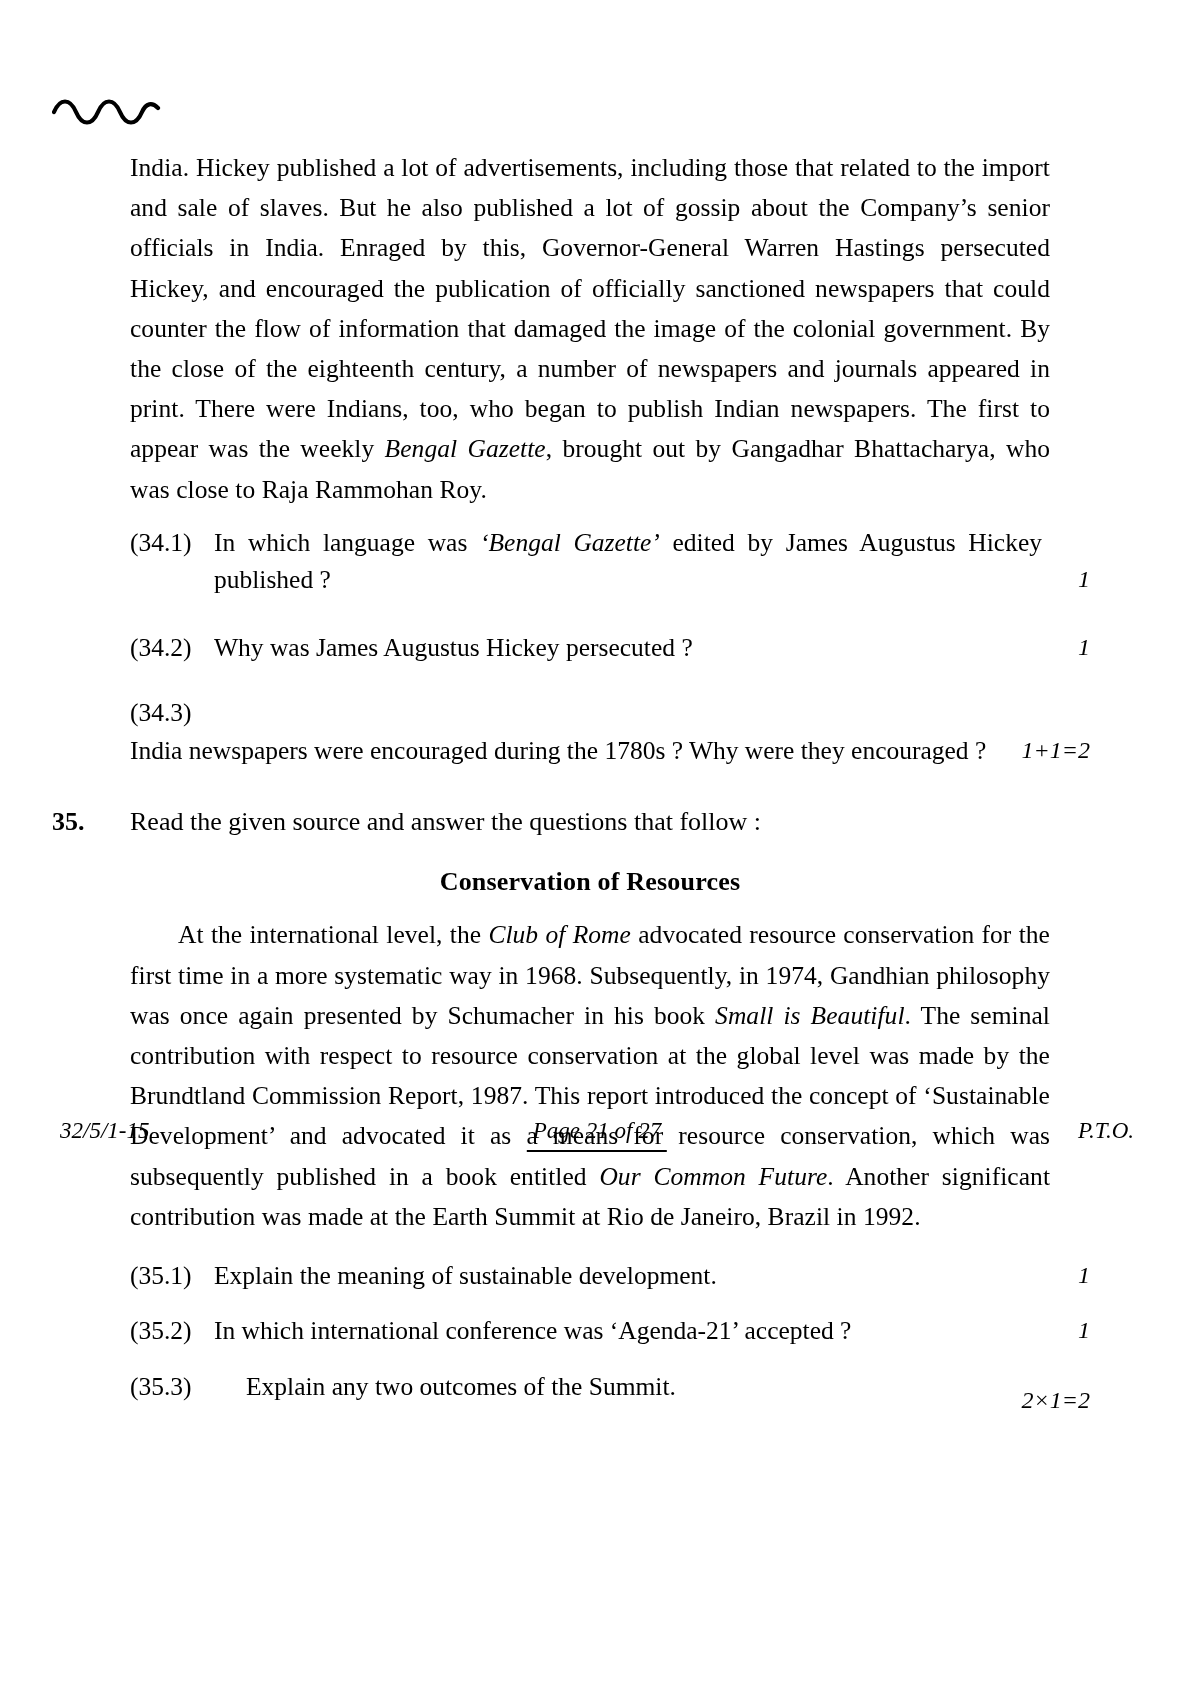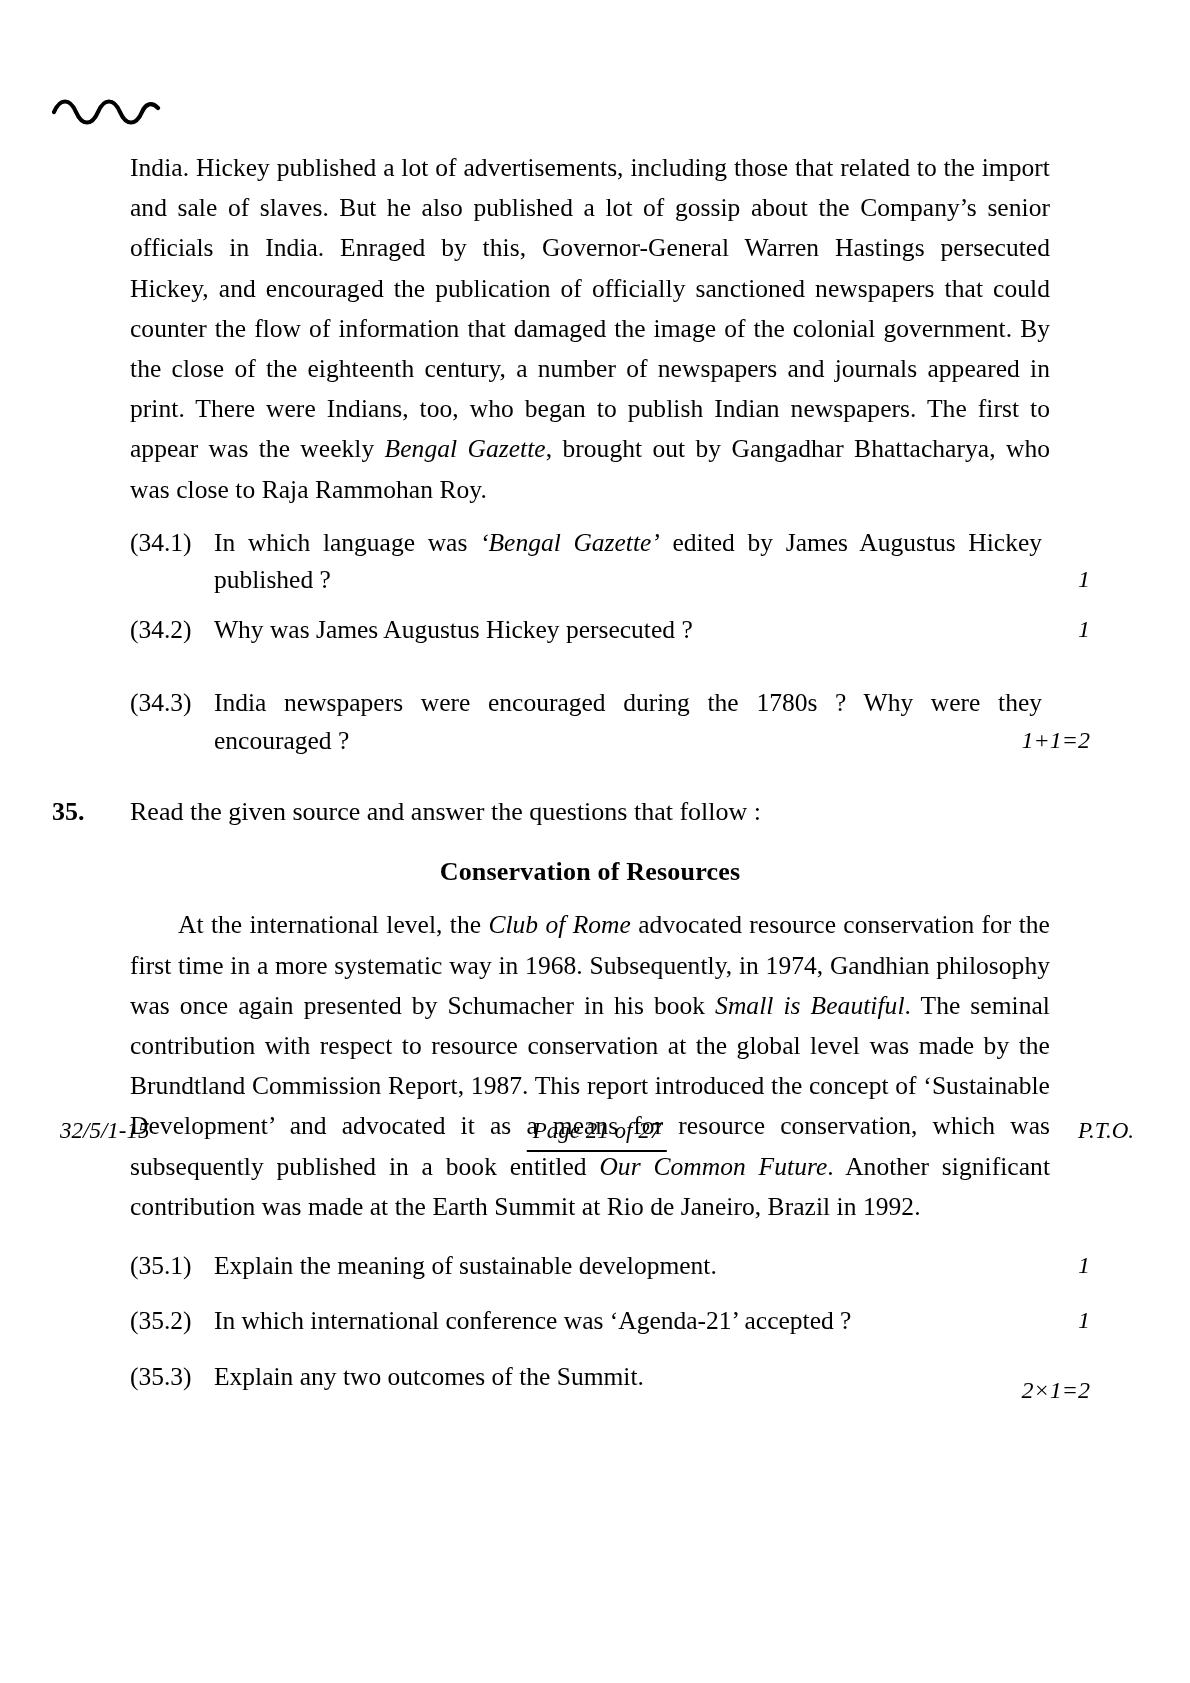"(34.2)" div.qrow { margin-top: 12px -> 30px }
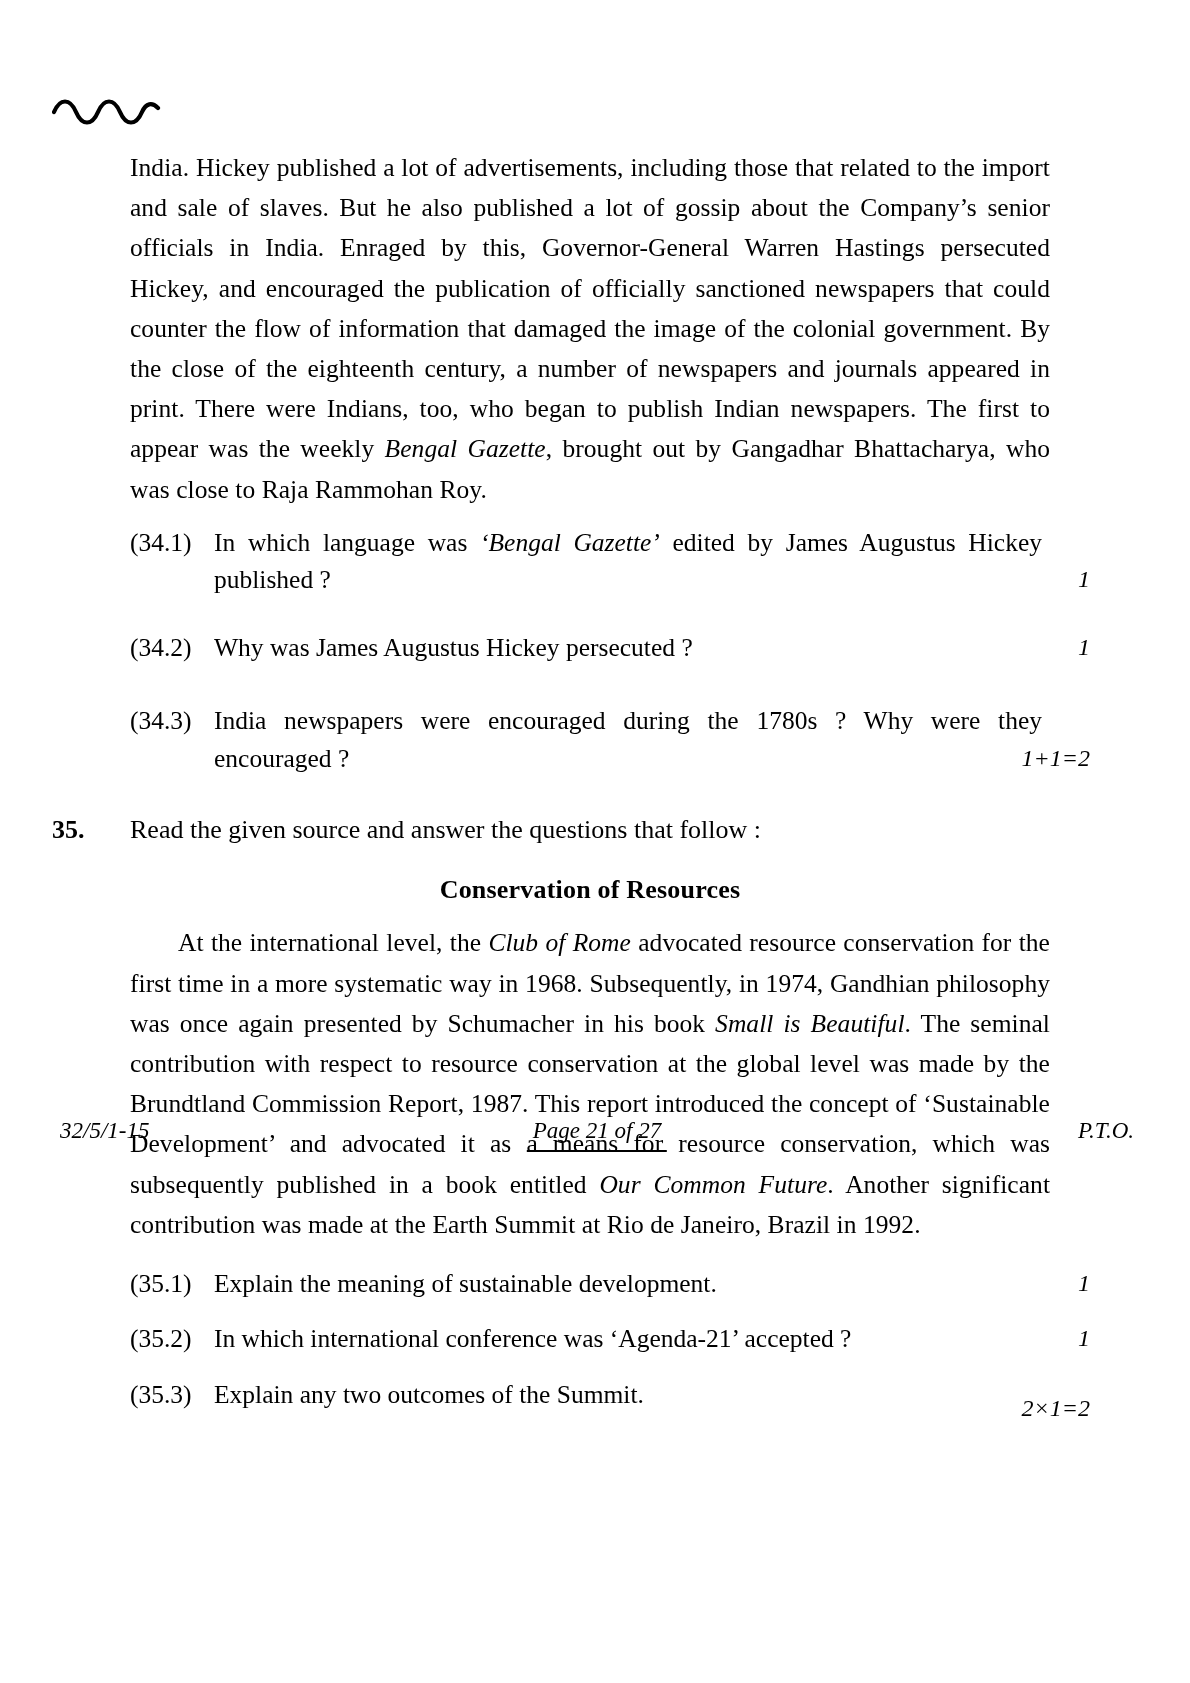"(34.3)" div.qrow { flex-direction: none -> column; margin-top: 36px -> 28px }
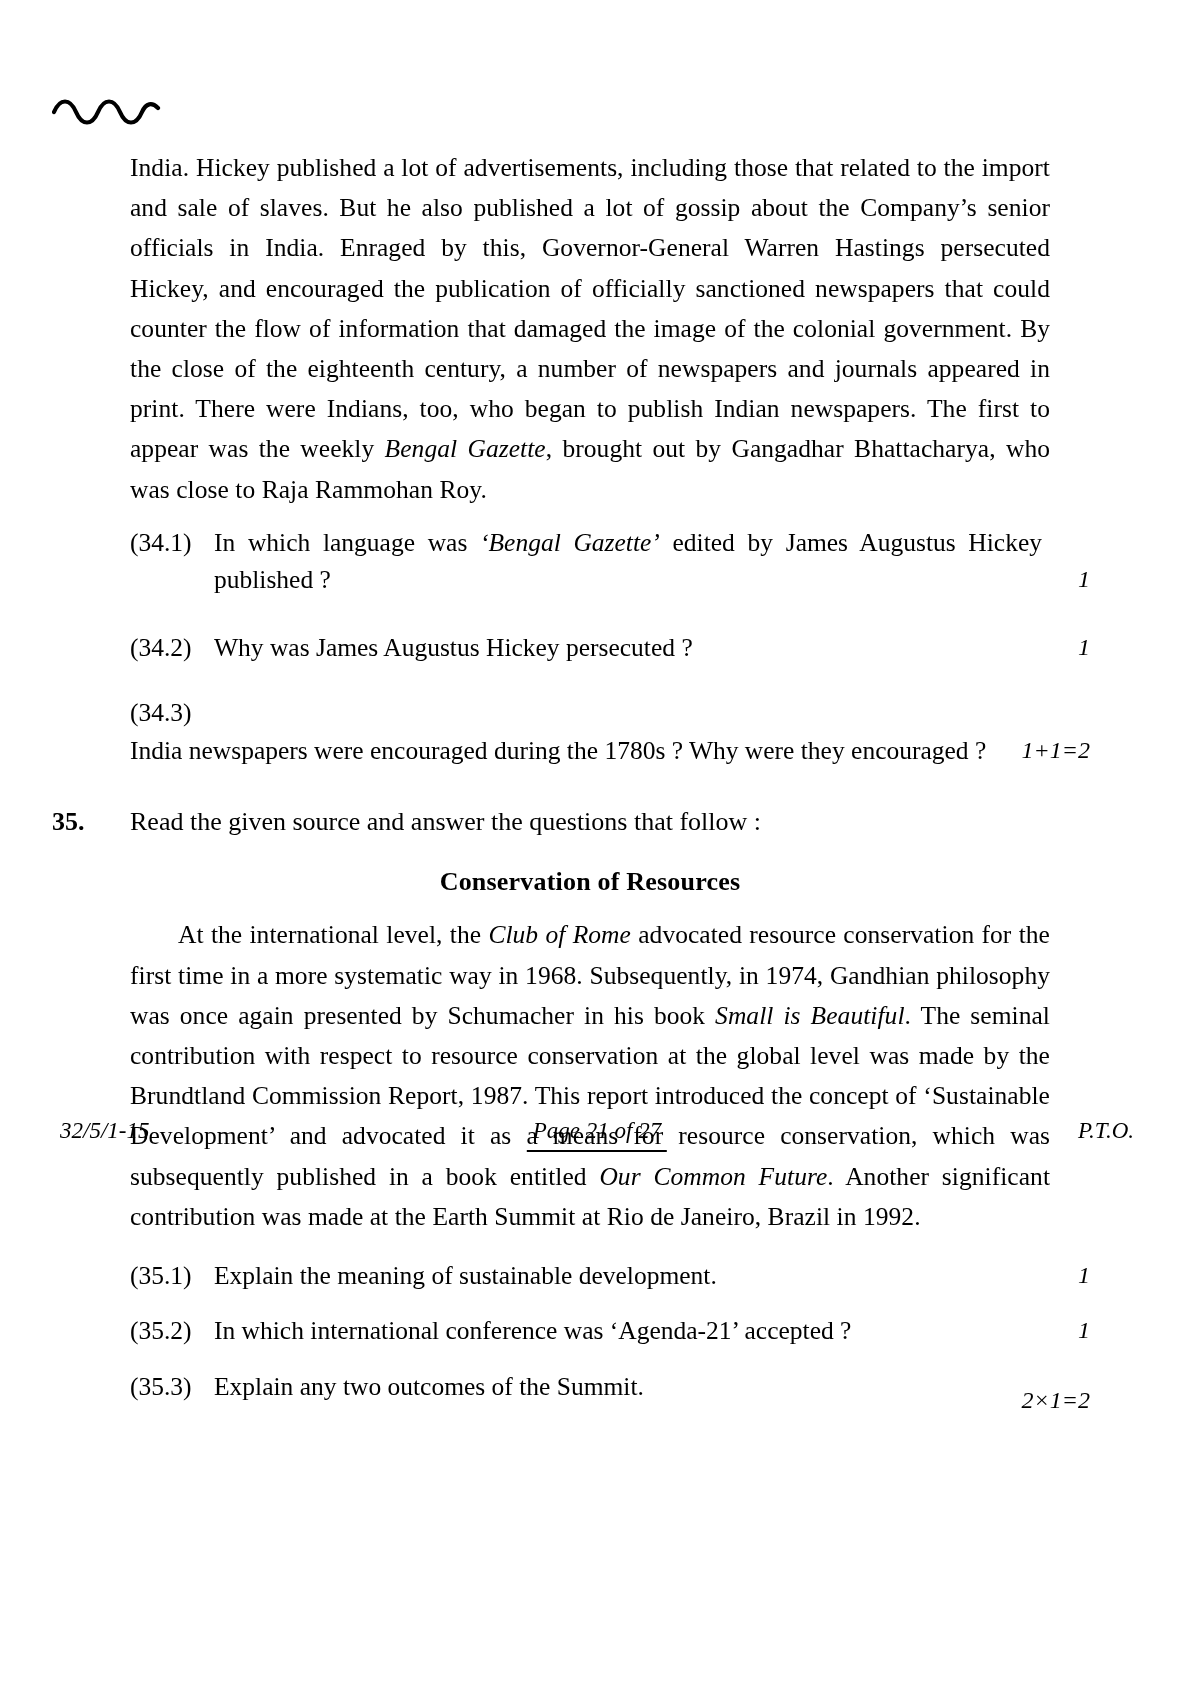"(35.3)" div.qrow { gap: none -> 32px }
